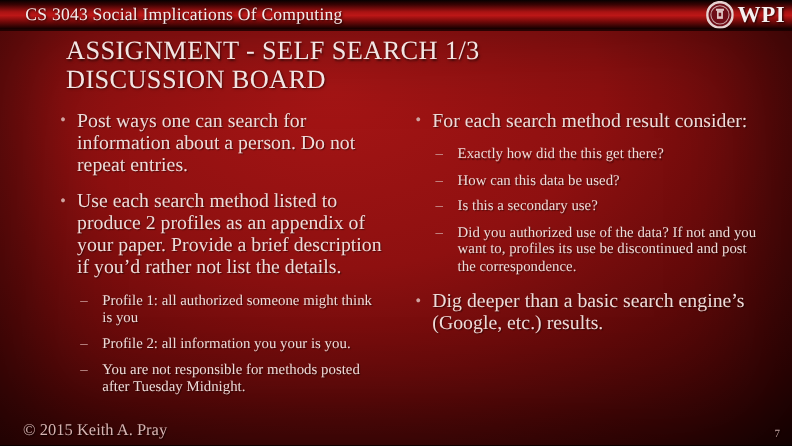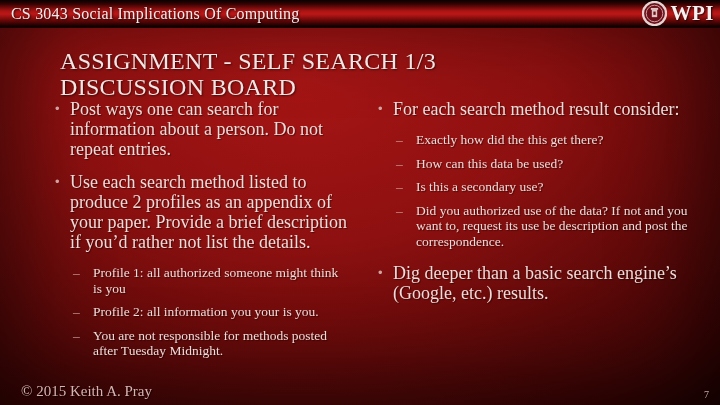"CS 3043 Social Implications Of" .topbar { padding: 0 6px 0 11px -> 0 6px 0 23px }
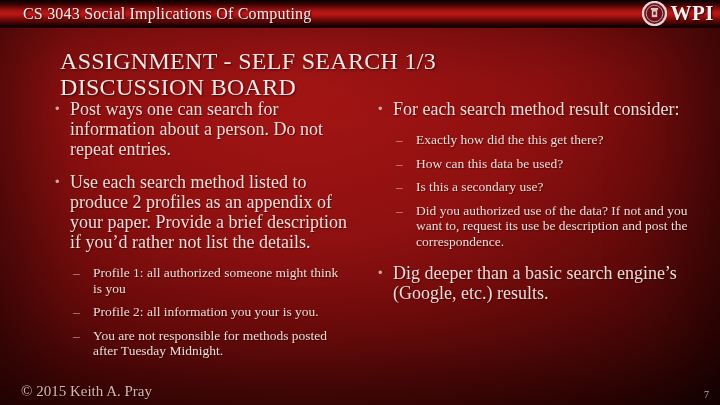"ASSIGNMENT - SELF SEARCH 1/3" .slide-title { top: 48px -> 34px }
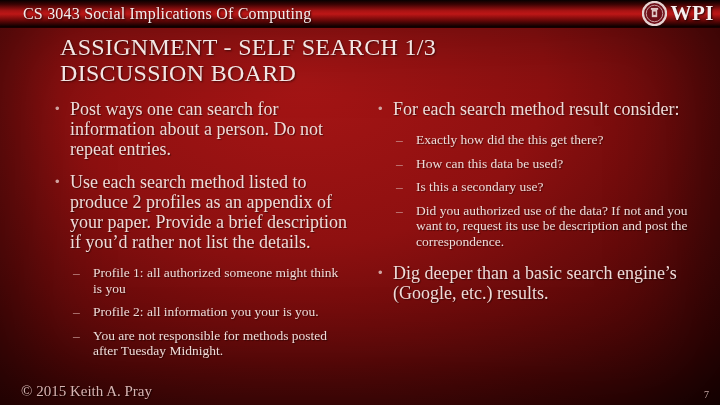"Did you authorized use of" span.t { text: request its use be description -> profiles its use be discontinued }
